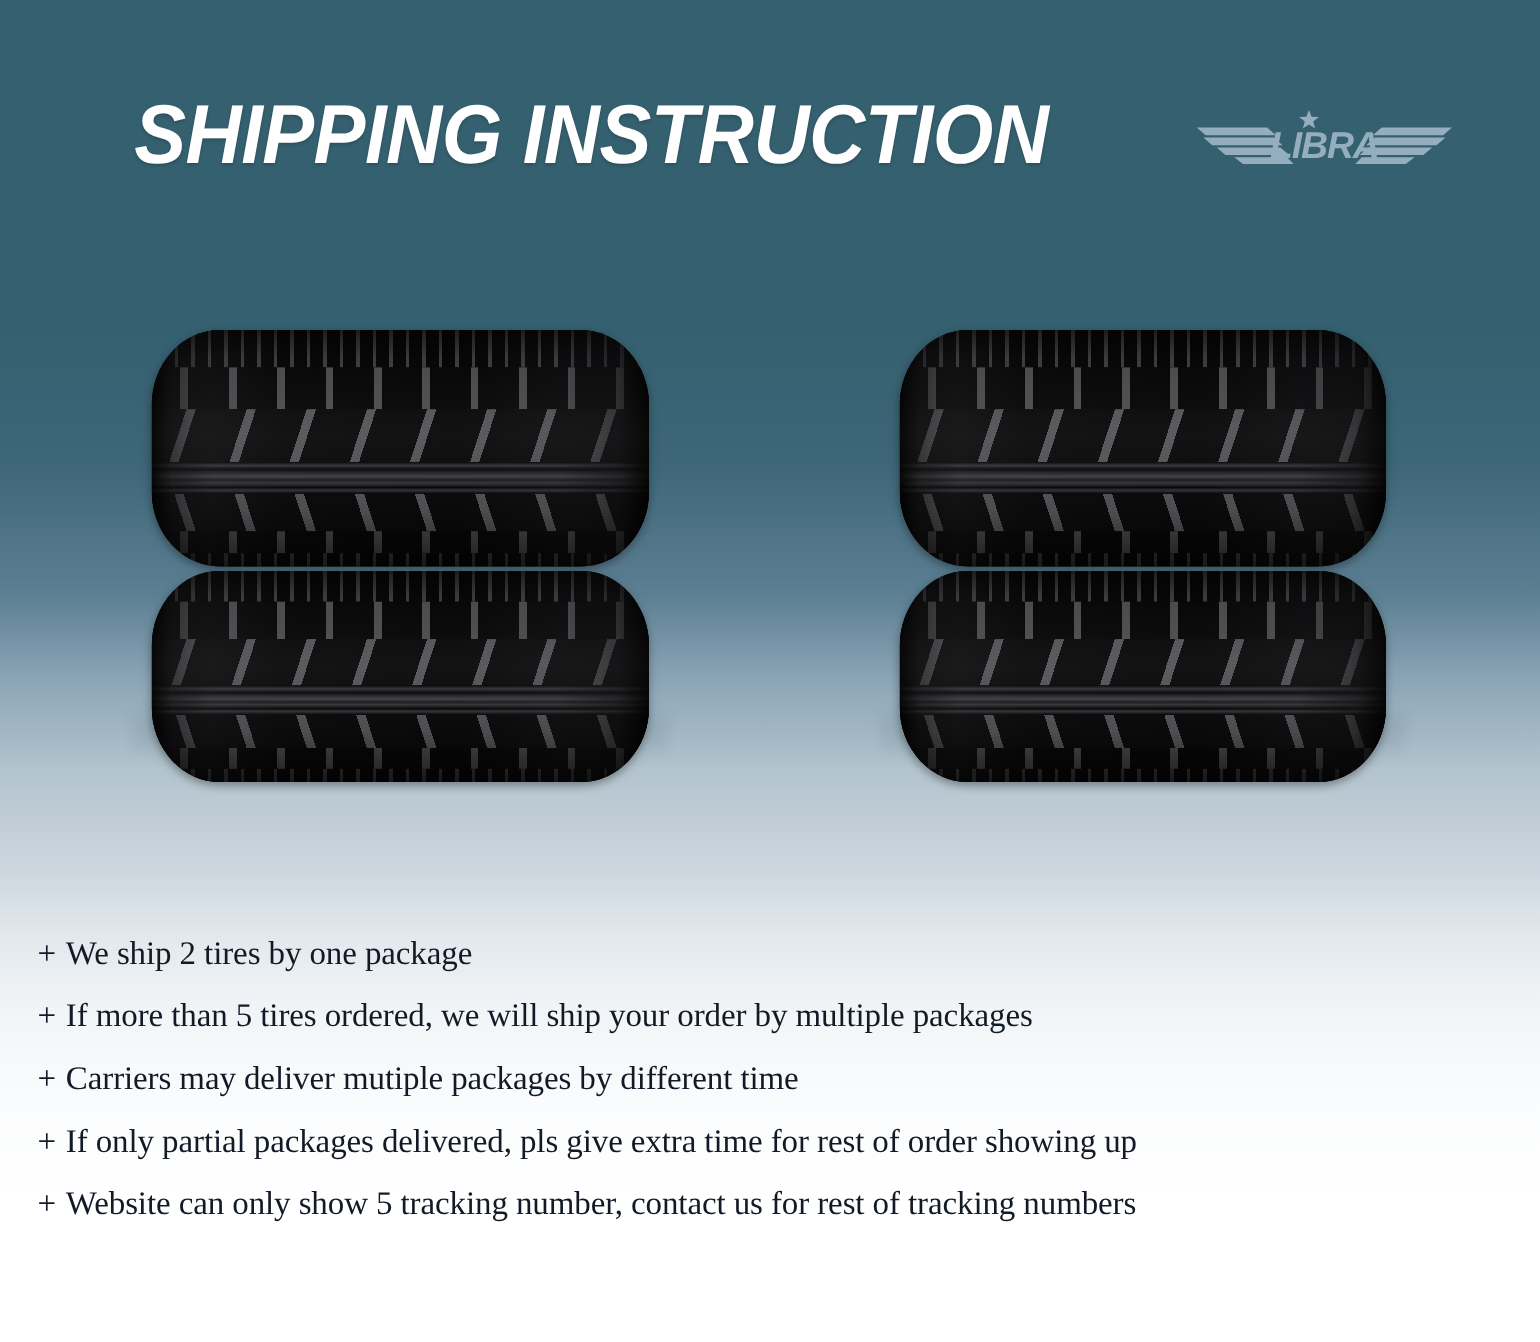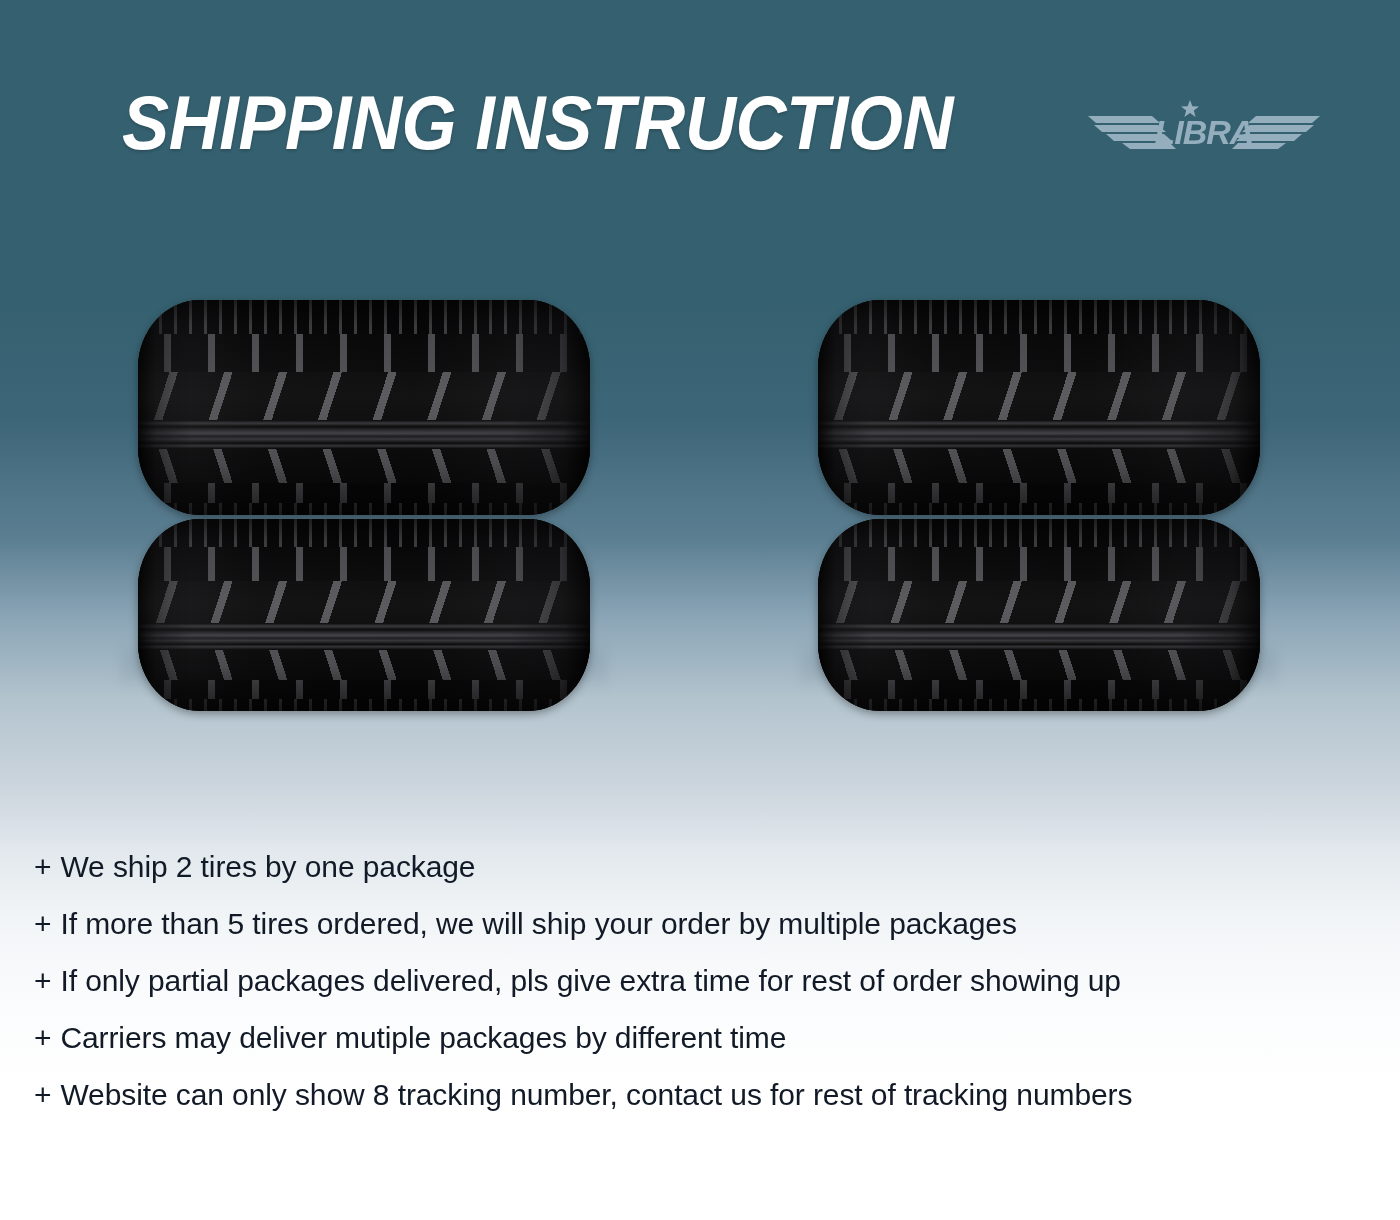"+ We ship 2 tires" .note-line { font-family: Liberation Sans, sans-serif -> Liberation Serif, serif }
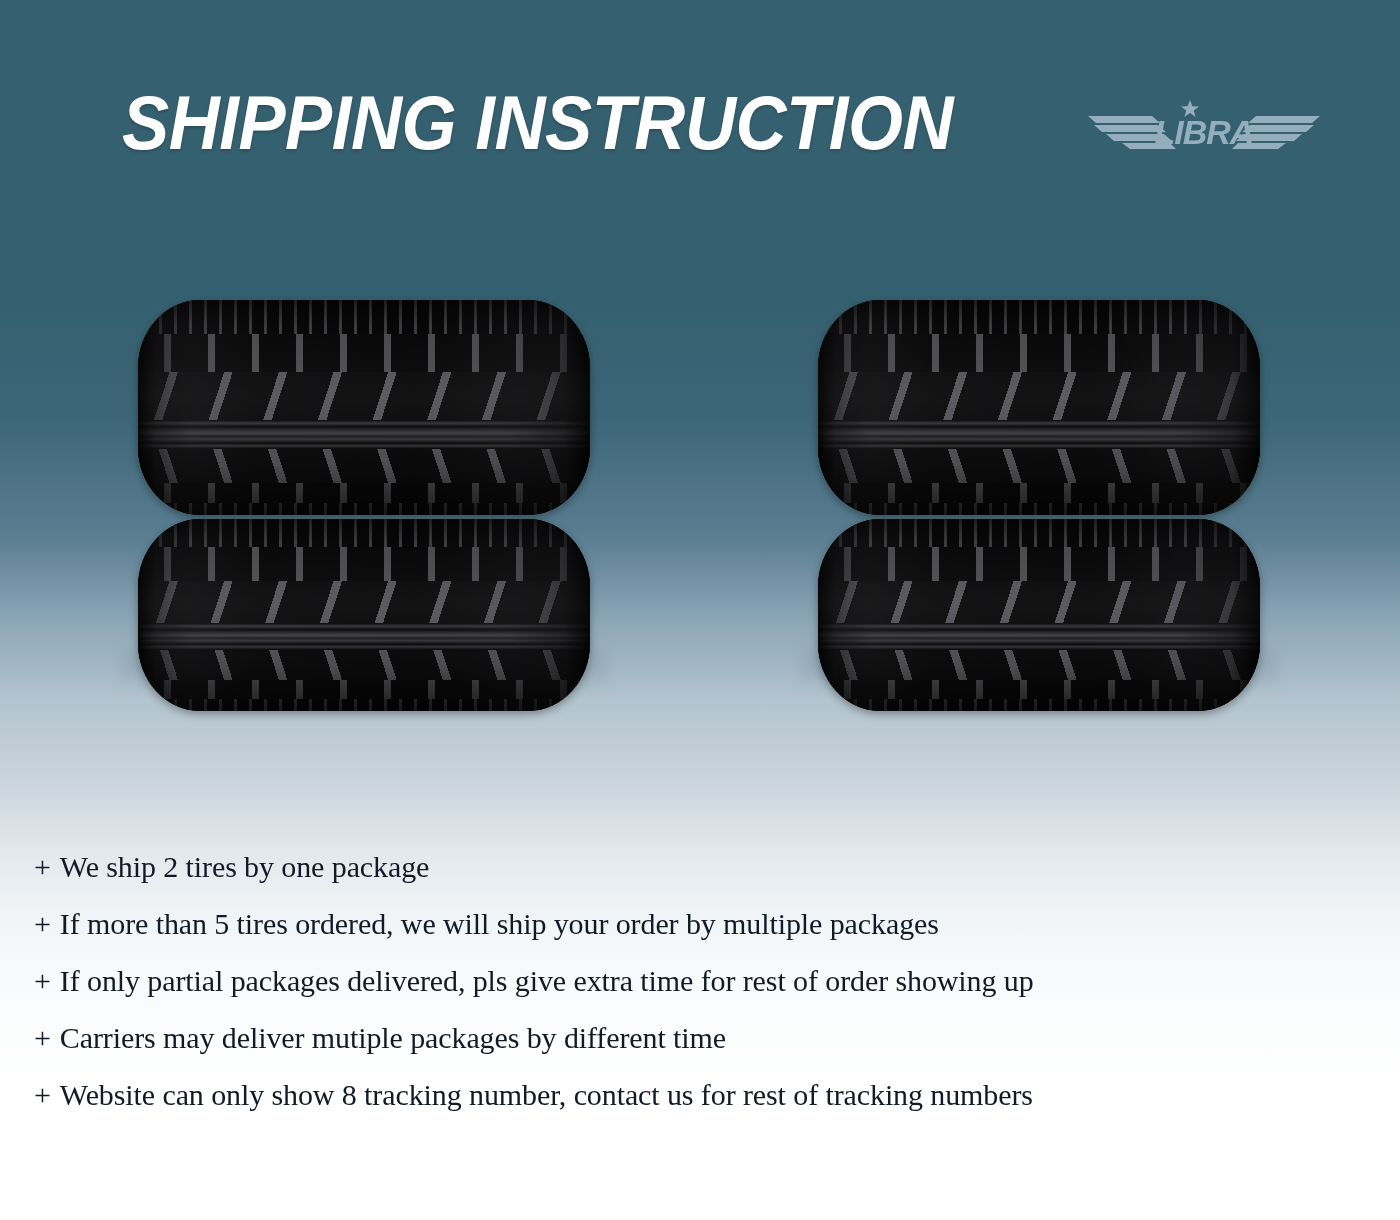"+ If only partial packages" div.note-line { order: before "+ Carriers may deliver mutiple" -> after "+ Carriers may deliver mutiple" }
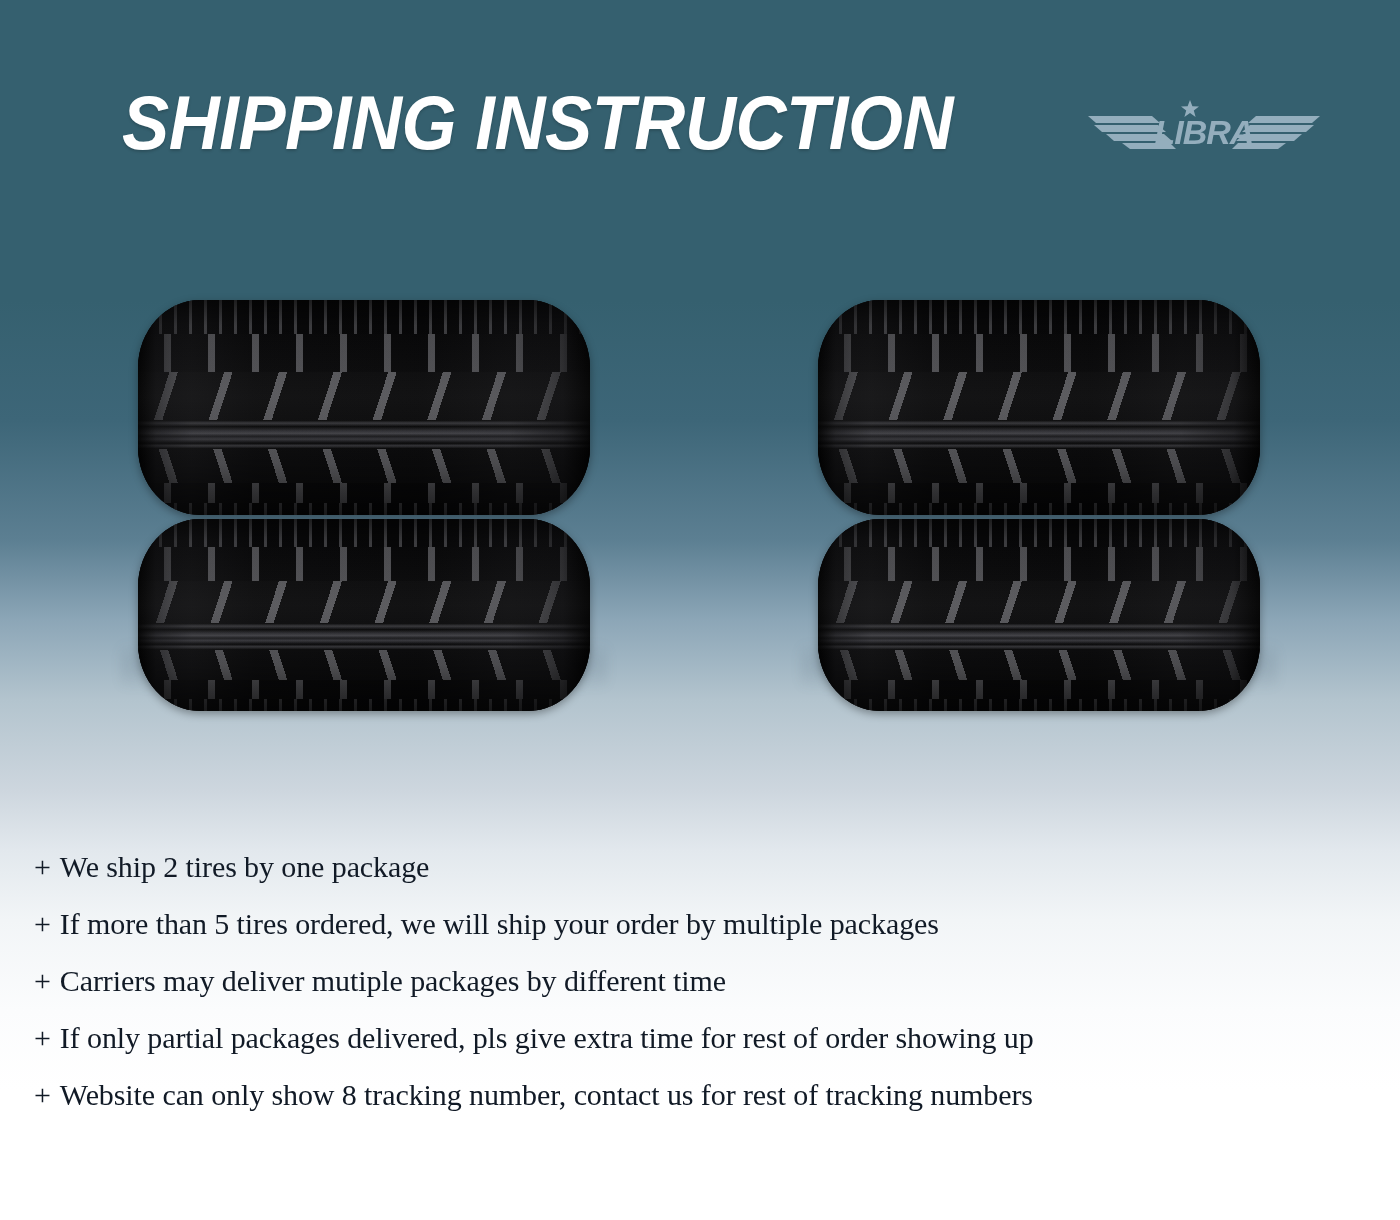"Website can only show 8" span { text: 8 -> 5 }
